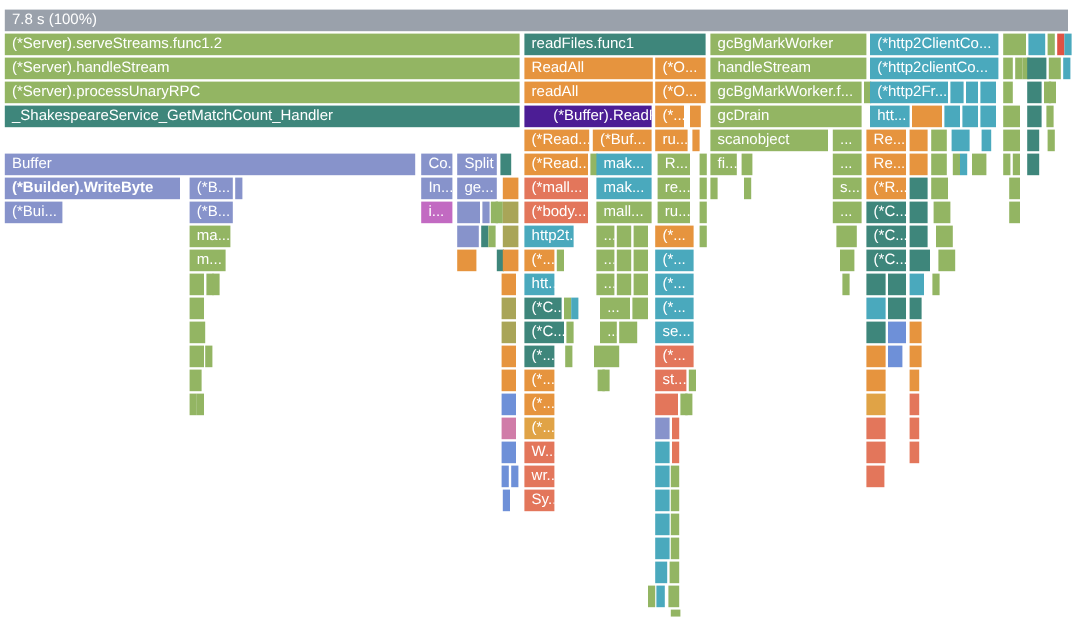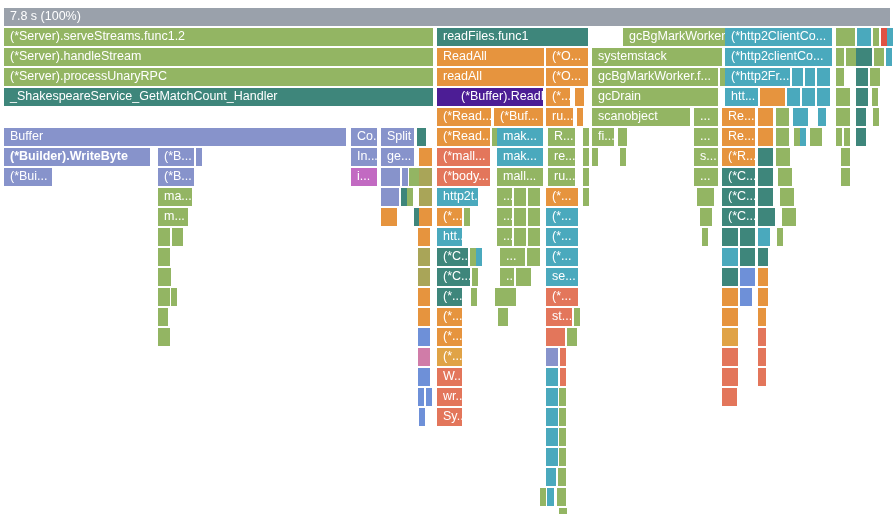"gcBgMarkWorker" div.bar { left: 623px -> 592px }
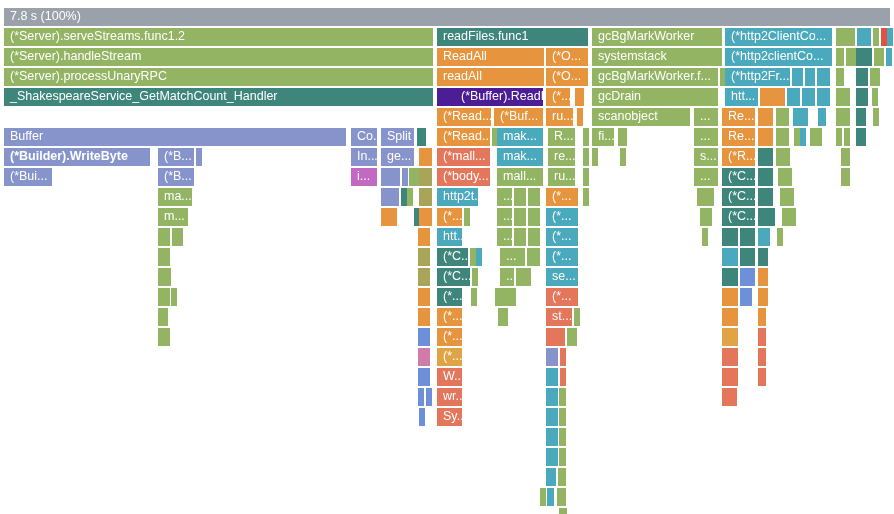"systemstack" div.bar { text: systemstack -> handleStream }
